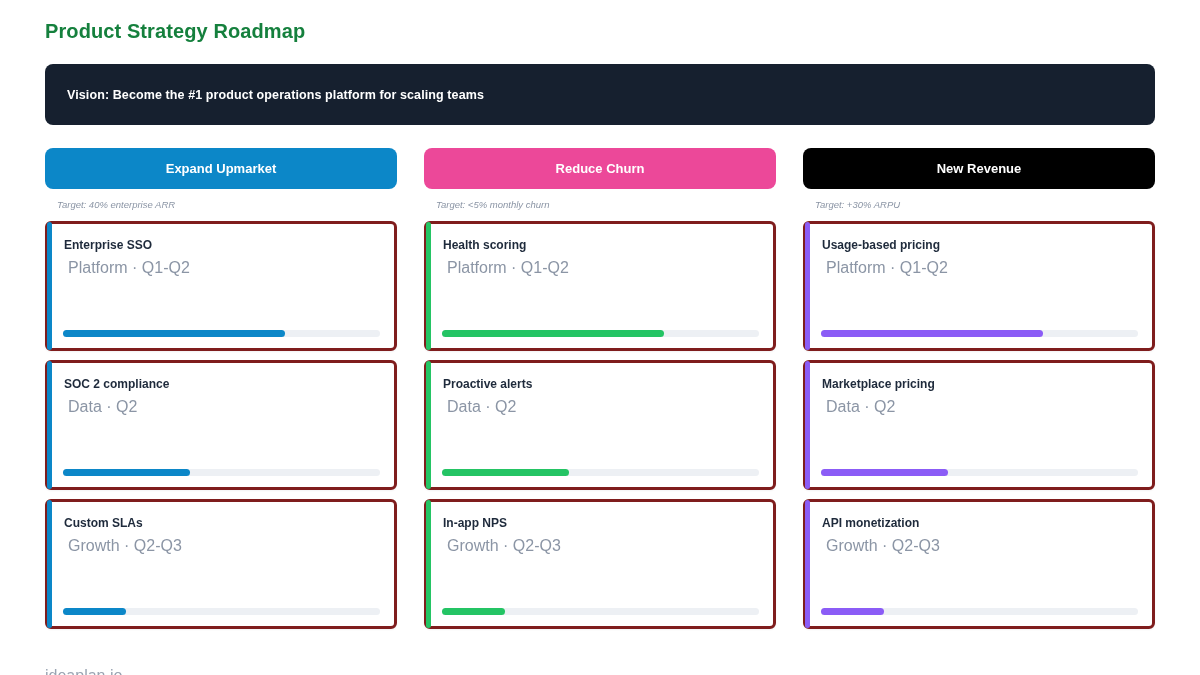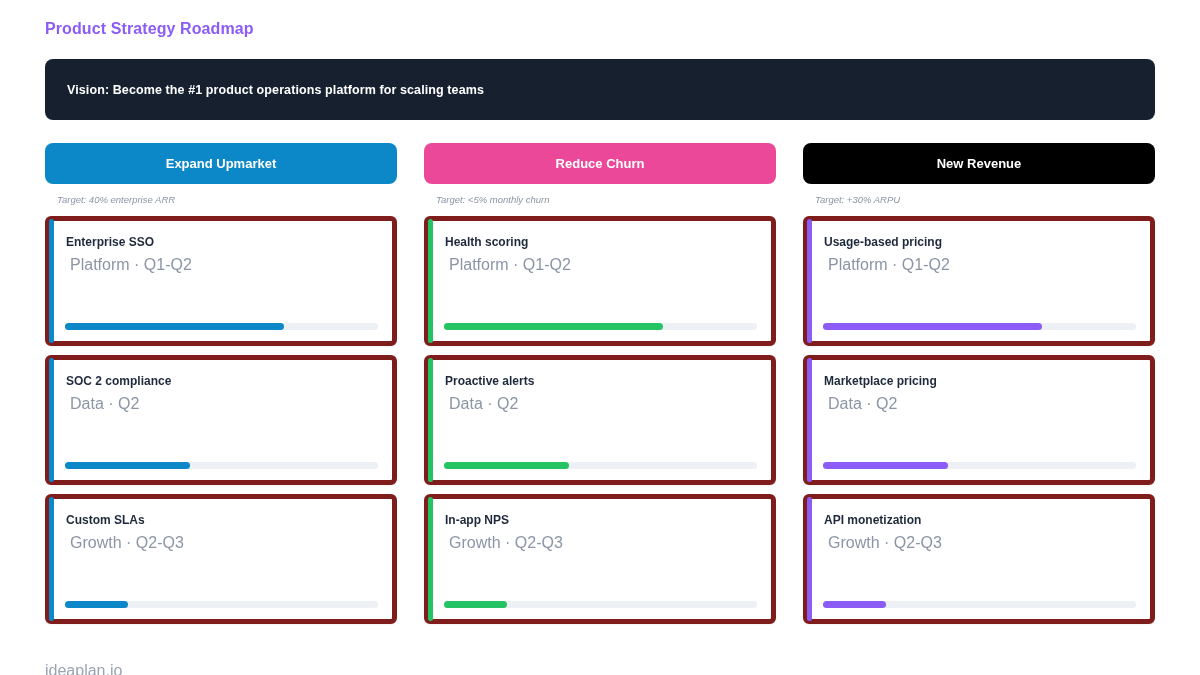"Product Strategy Roadmap" .page-title { color: #8b5cf6 -> #15803d; font-size: 16px -> 20px }
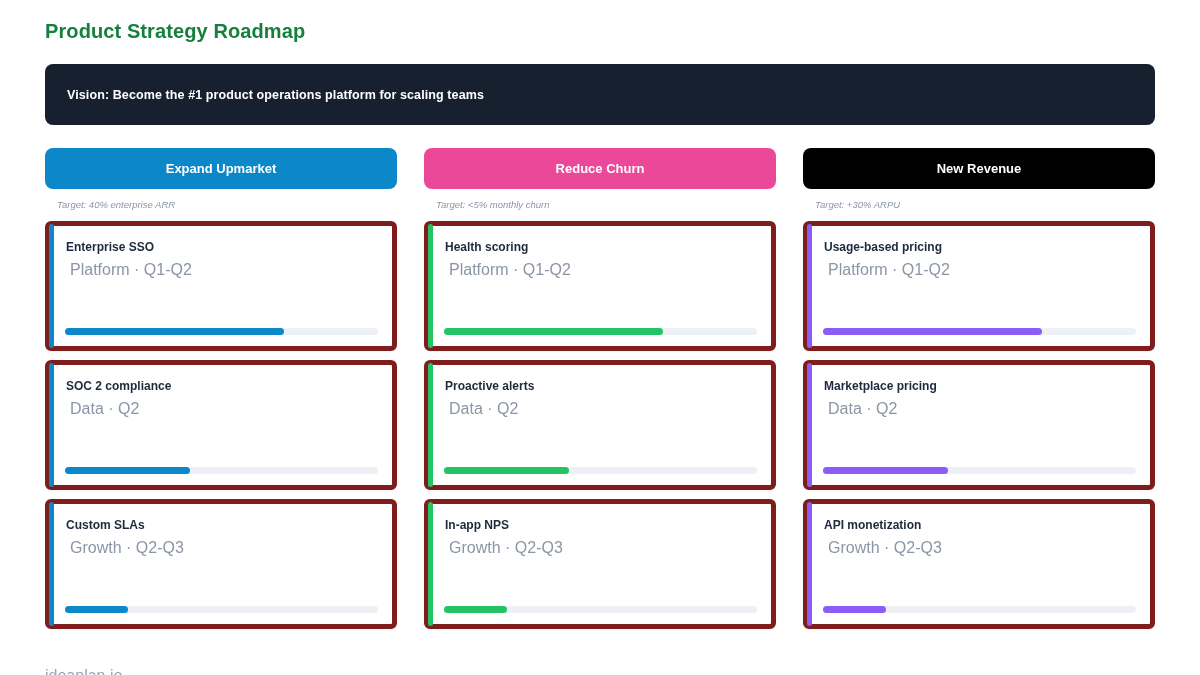"Enterprise SSO" .card { border: 5px solid #7f1d1d -> 3px solid #7f1d1d }
